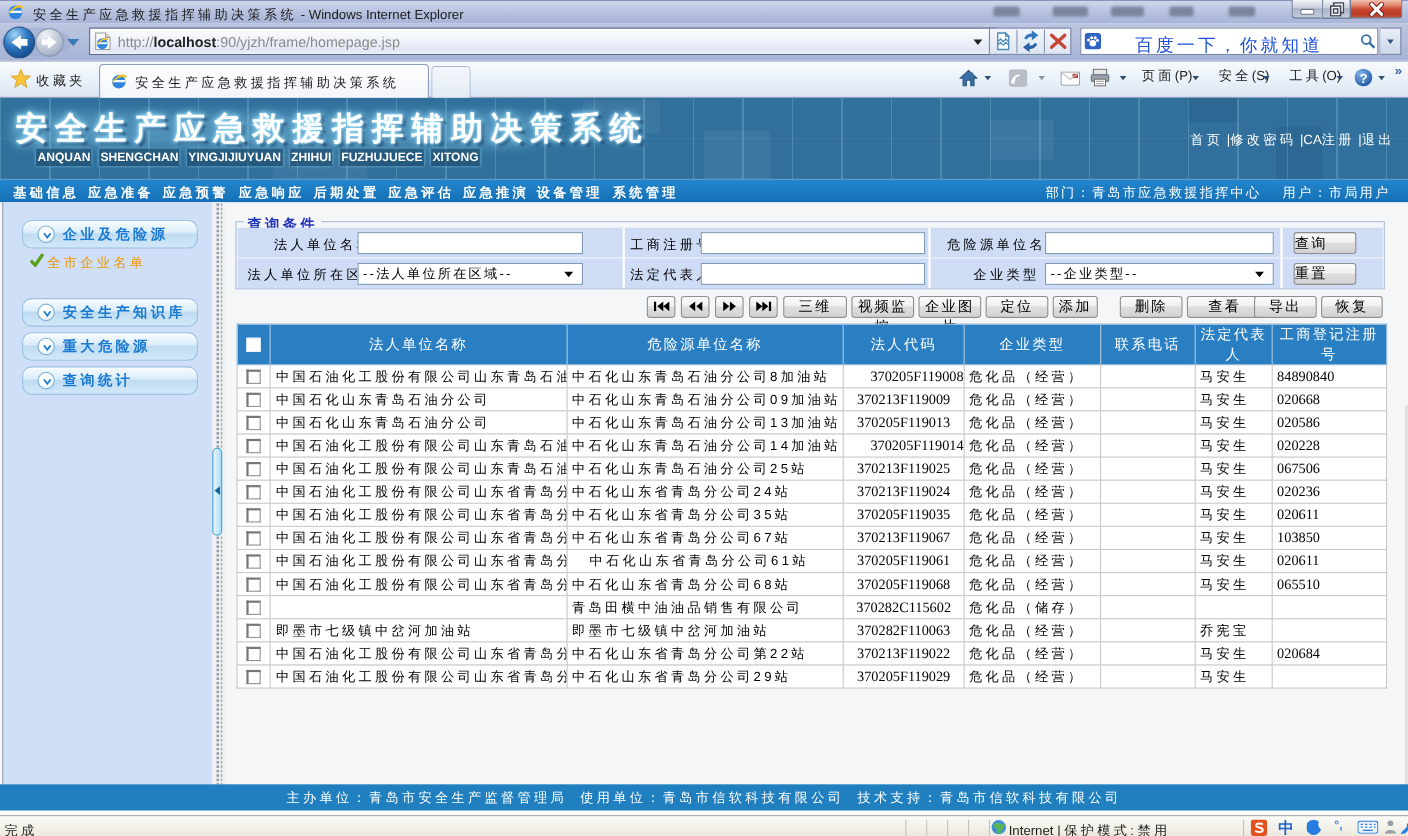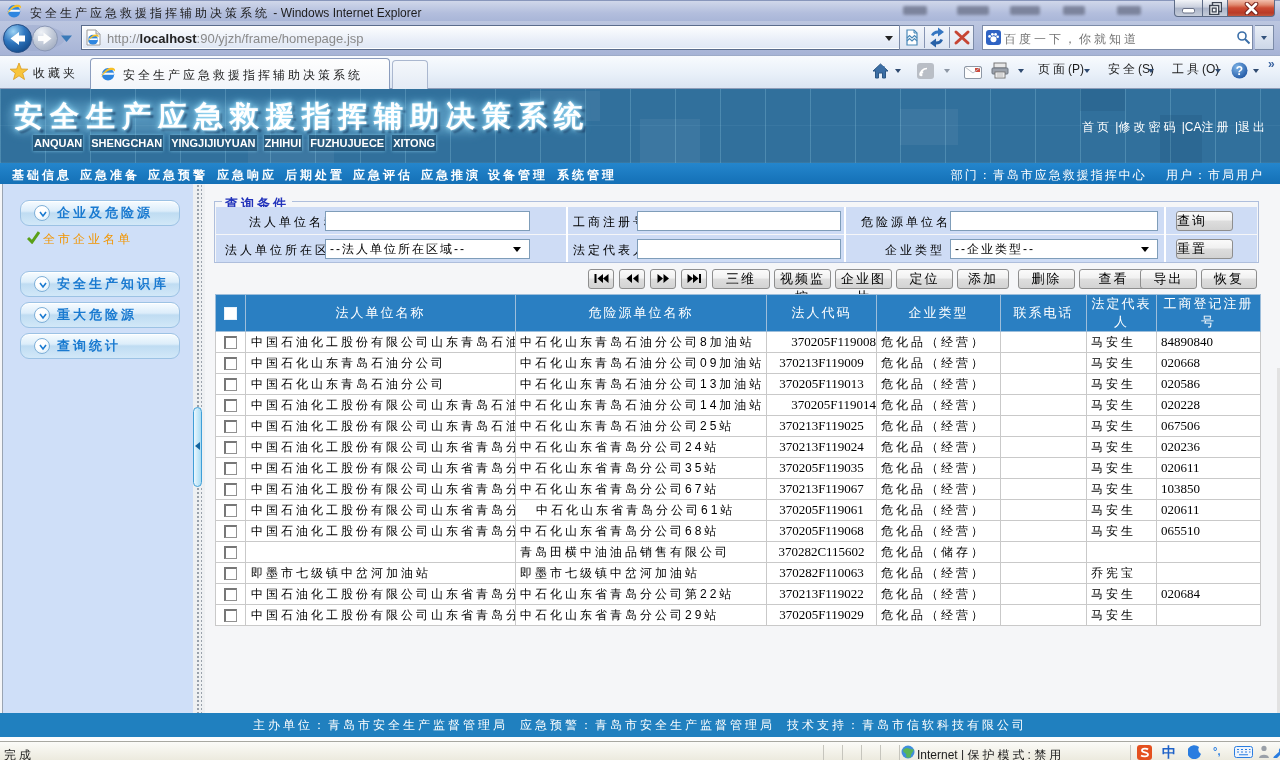"百度一下，你就知道" #searchtext { color: #737373 -> #1d4ed8; font-size: 12px -> 16px; left: 1004px -> 1032px }
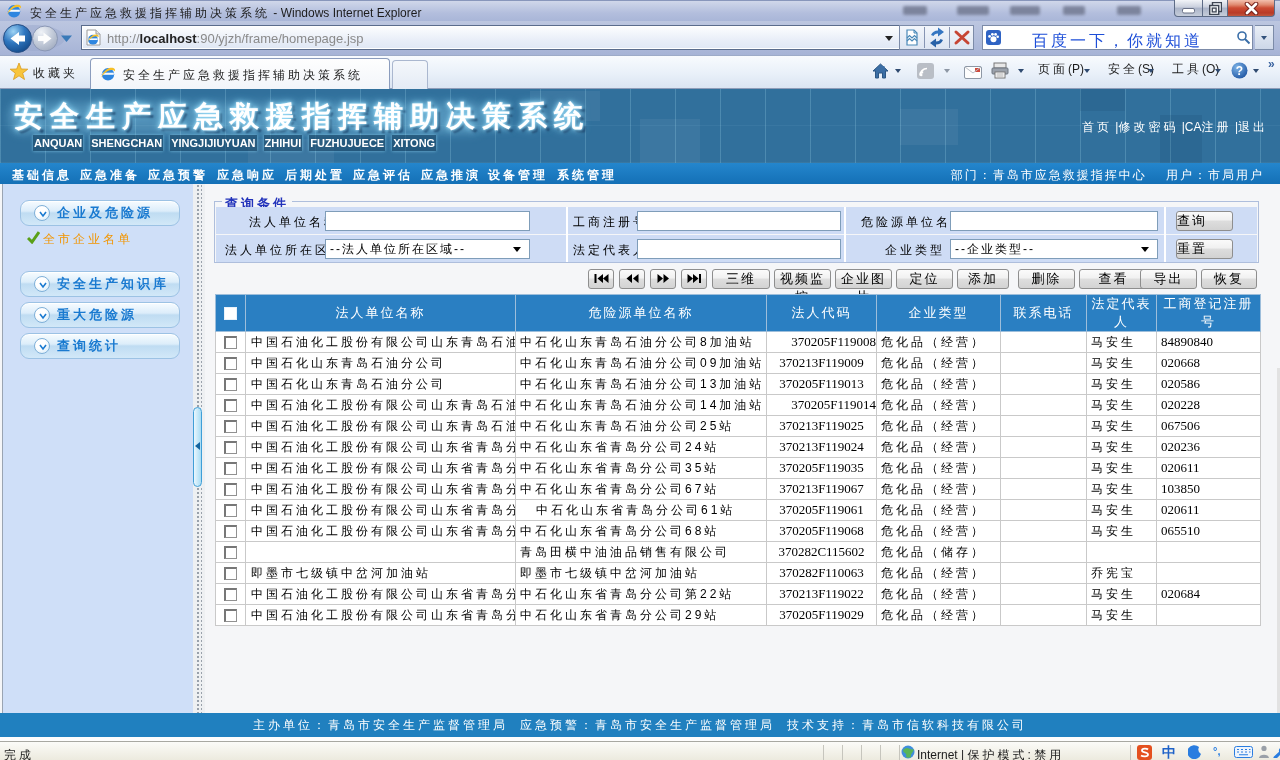"添加" div.tbtn { width: 52px -> 41px }
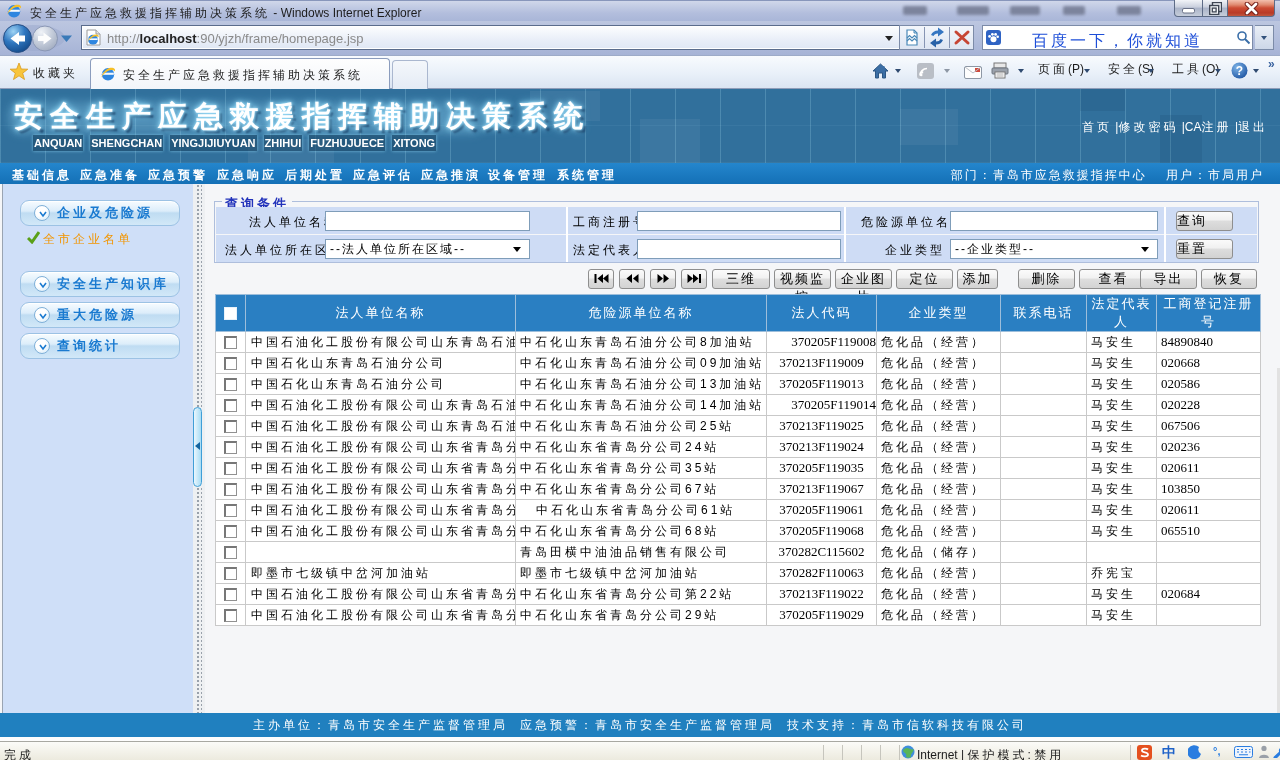"应急预警：青岛市安全生产监督管理局" span.cjk { text: 应急预警：青岛市安全生产监督管理局 -> 使用单位：青岛市信软科技有限公司 }
